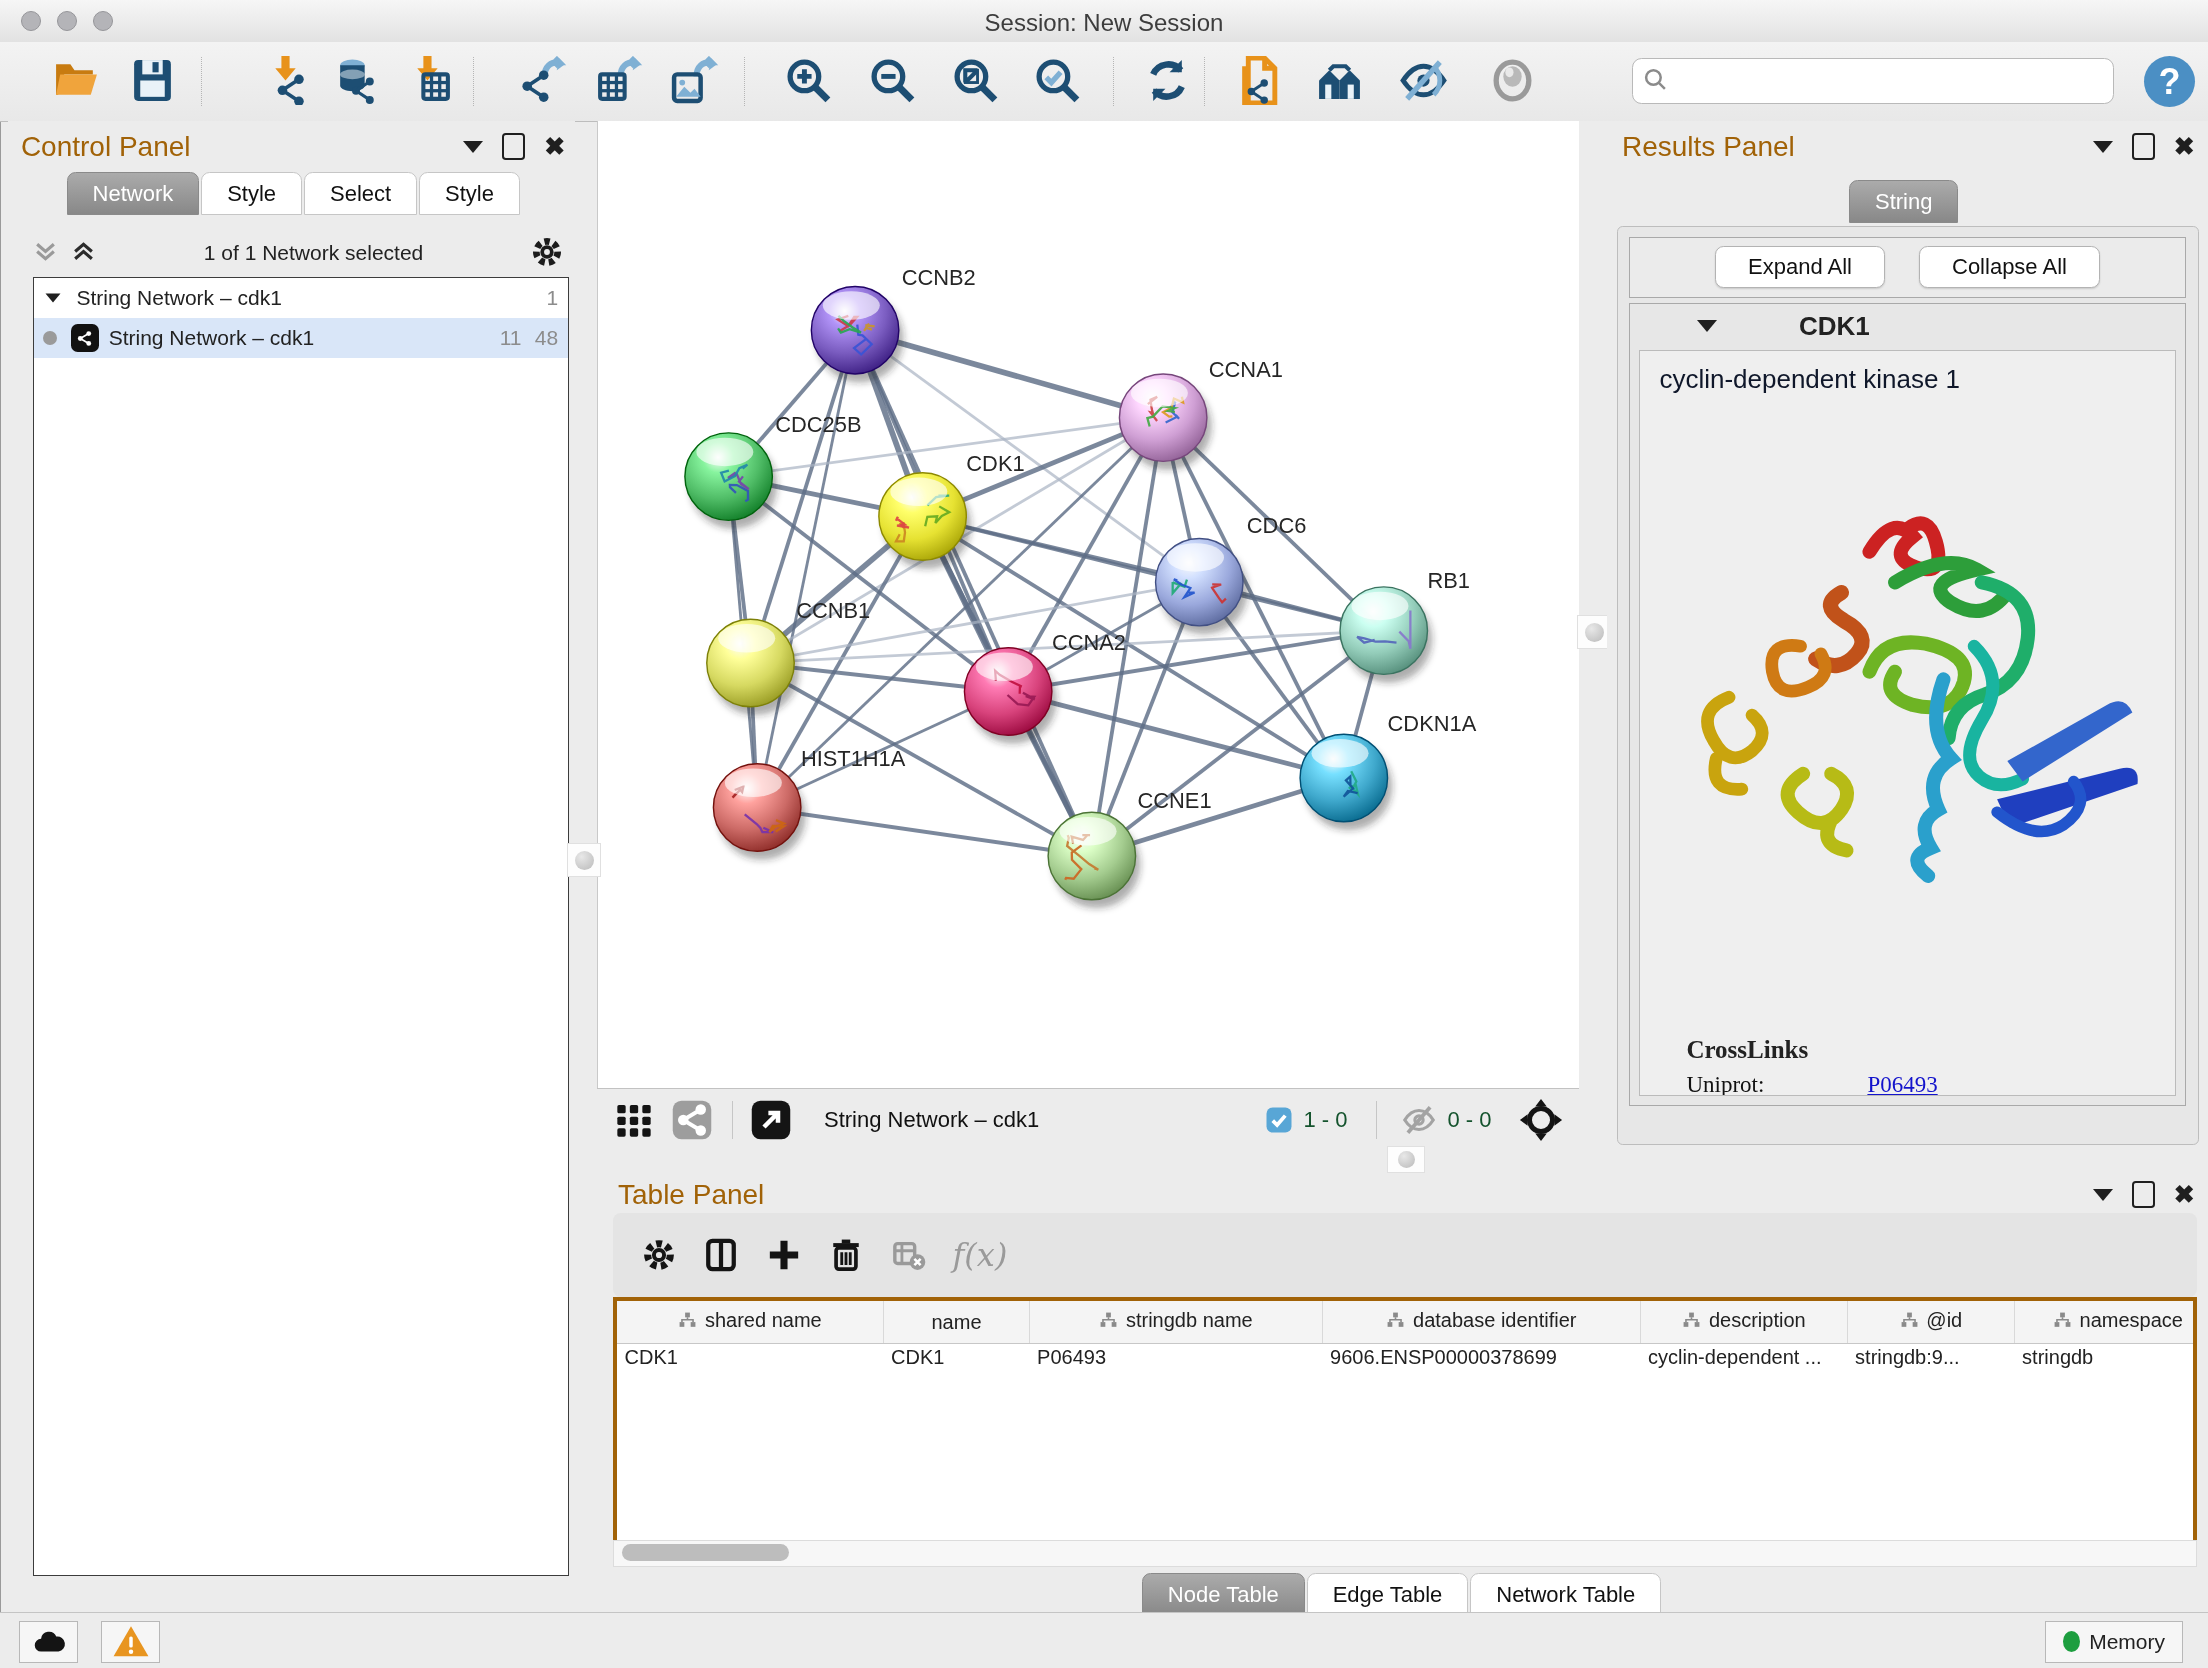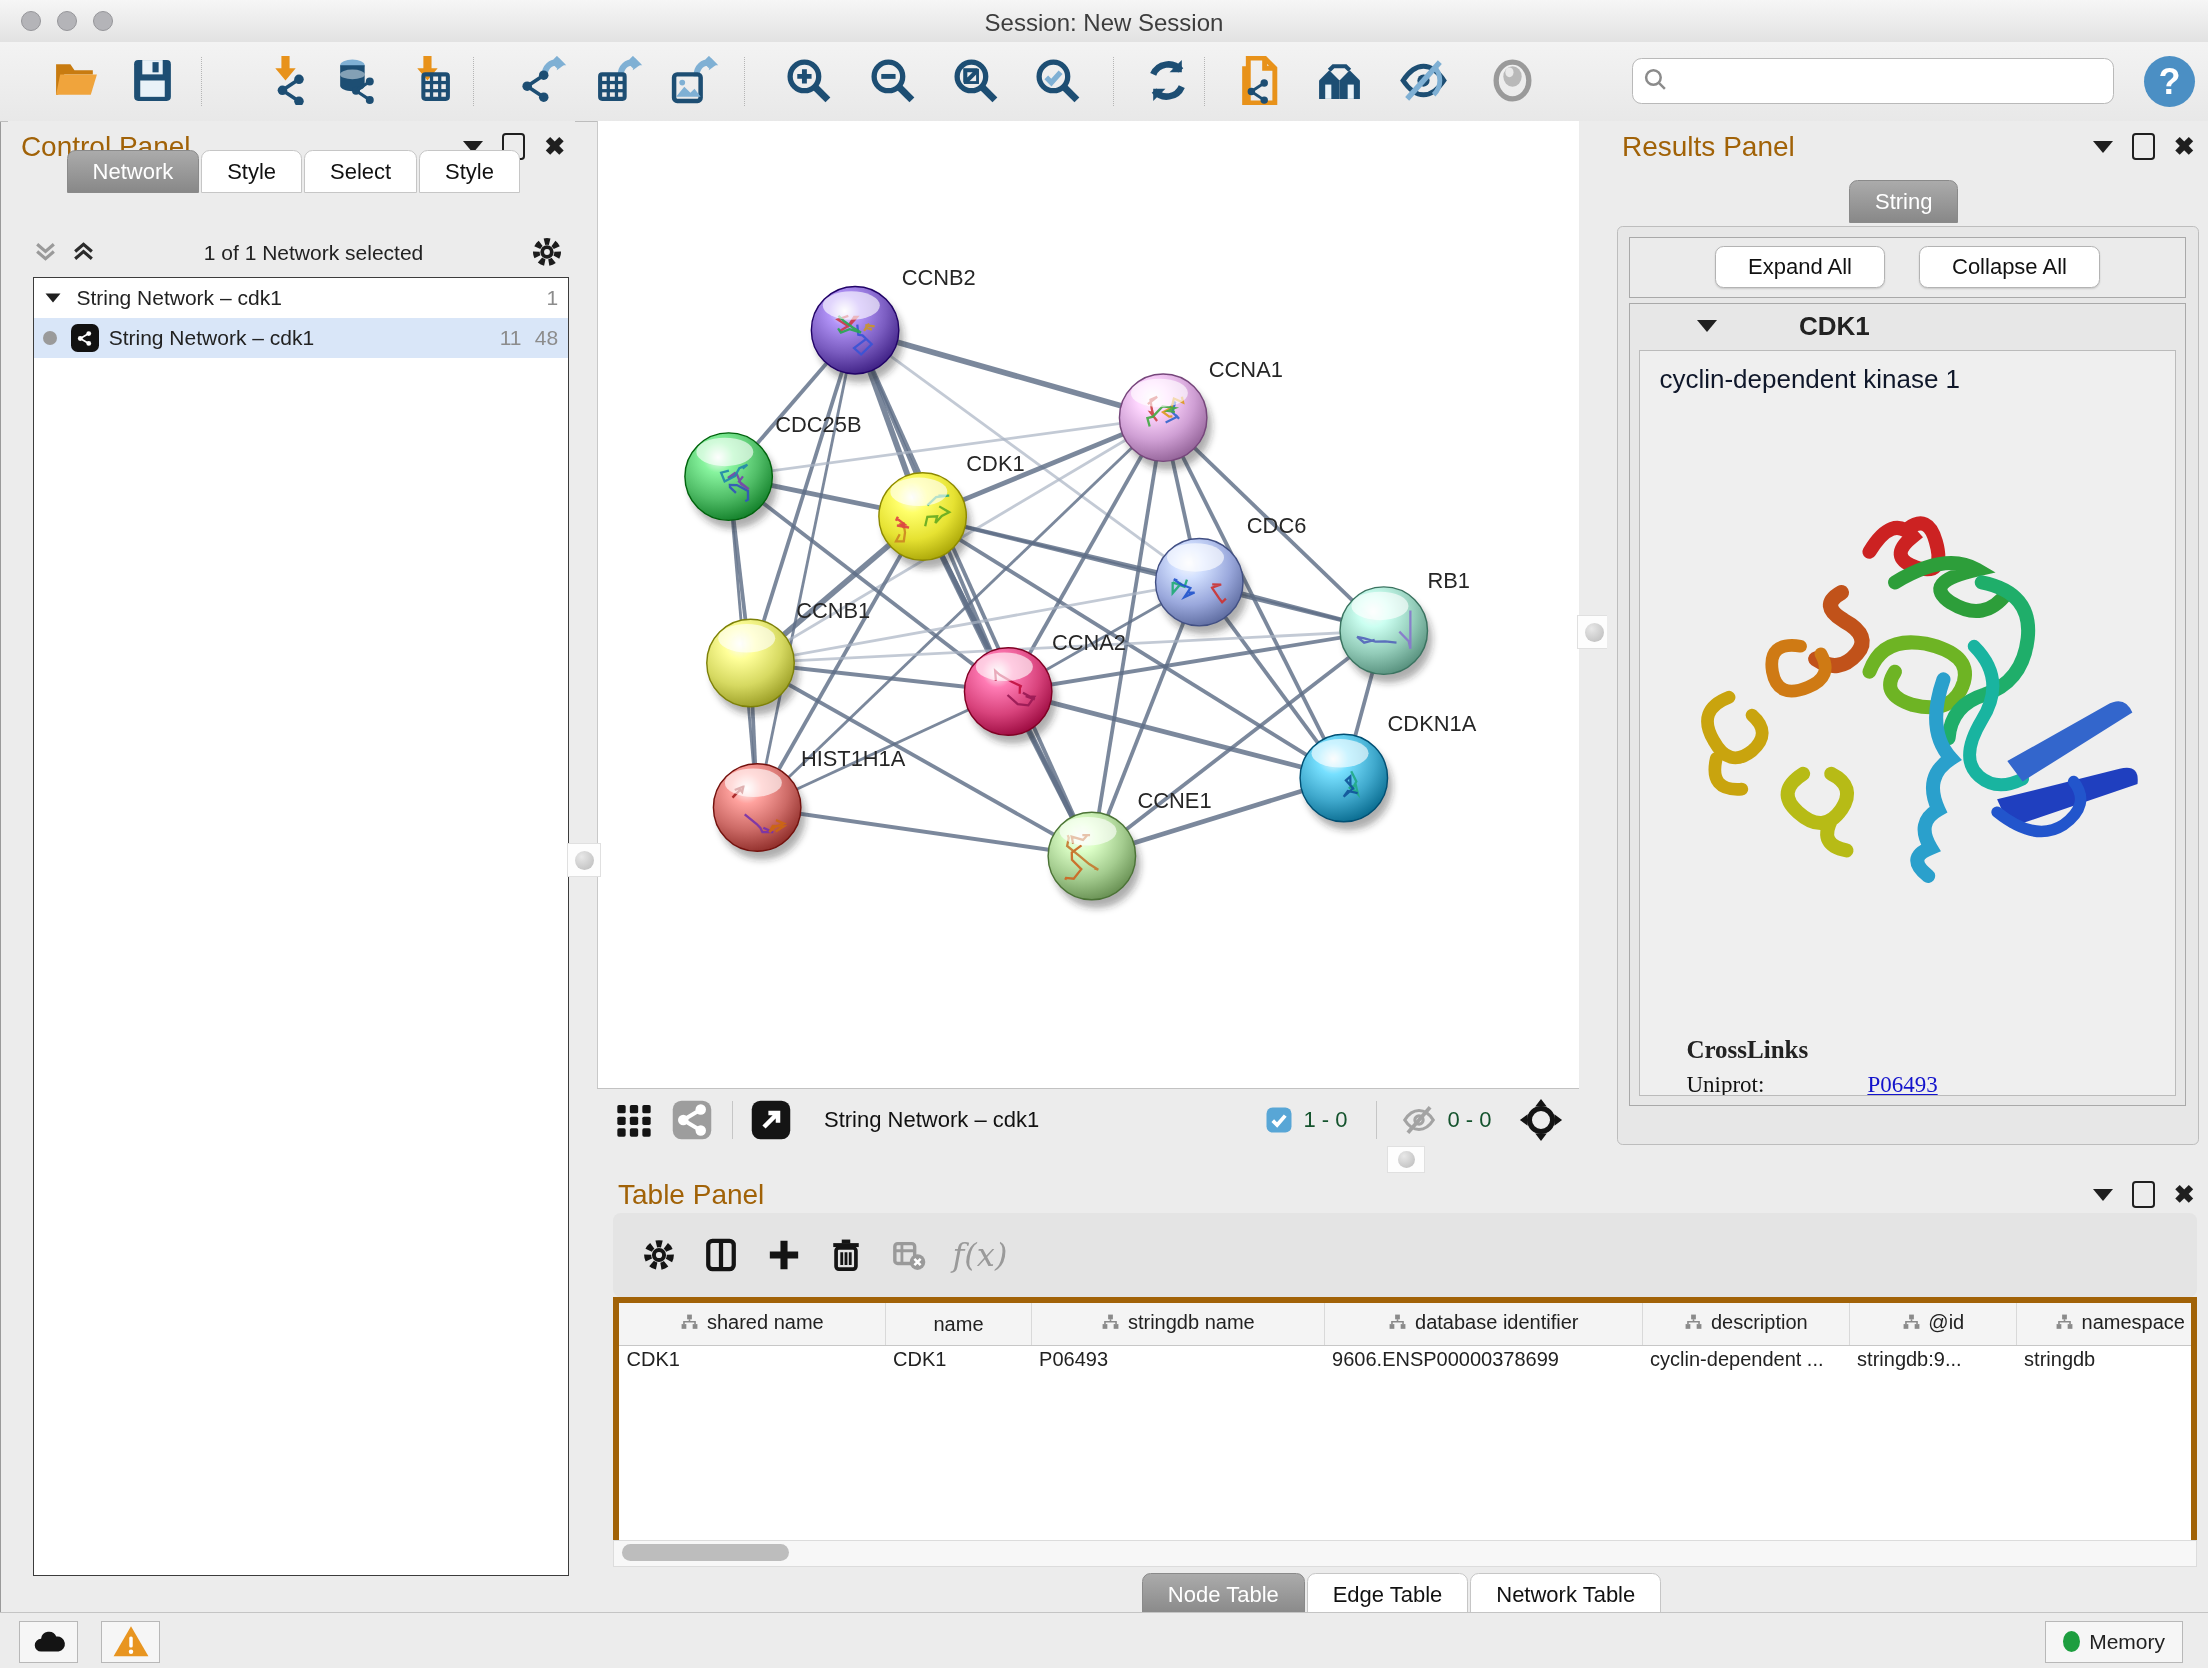"Network" #cp-tabs { top: 29px -> 51px }
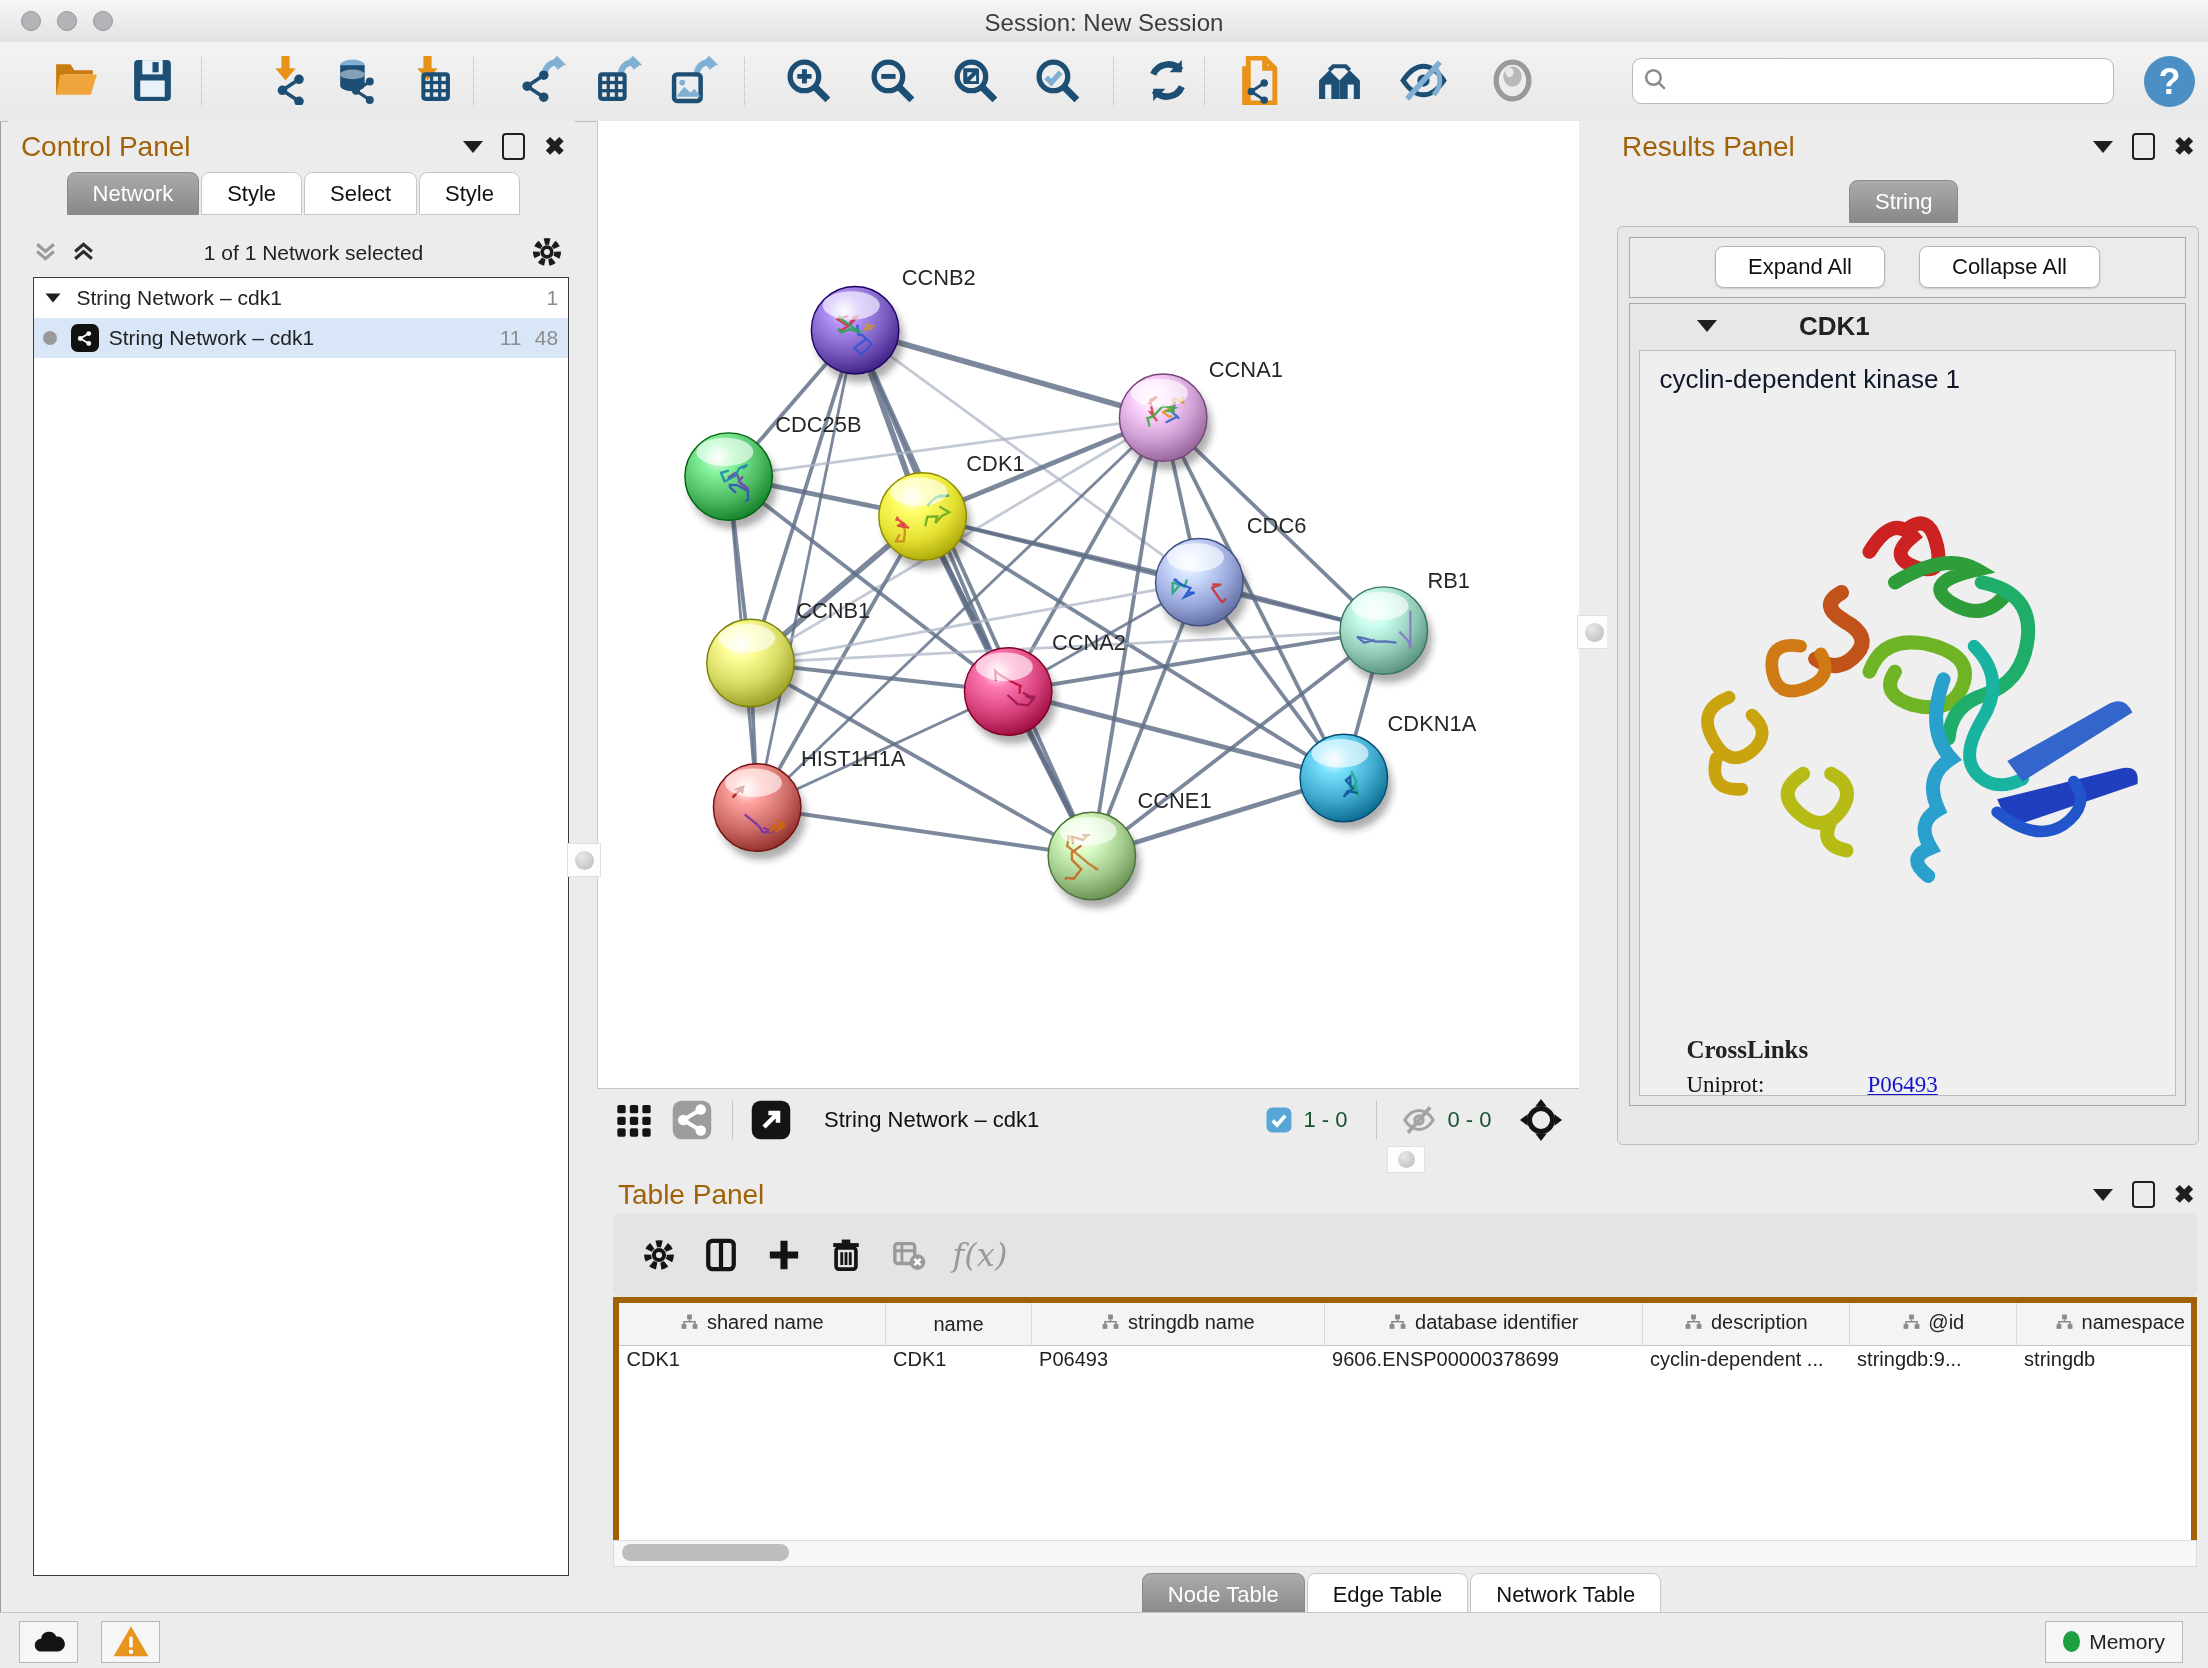"shared name" #tp-table { border: 6px solid #a16207 -> 4px solid #a16207 }
